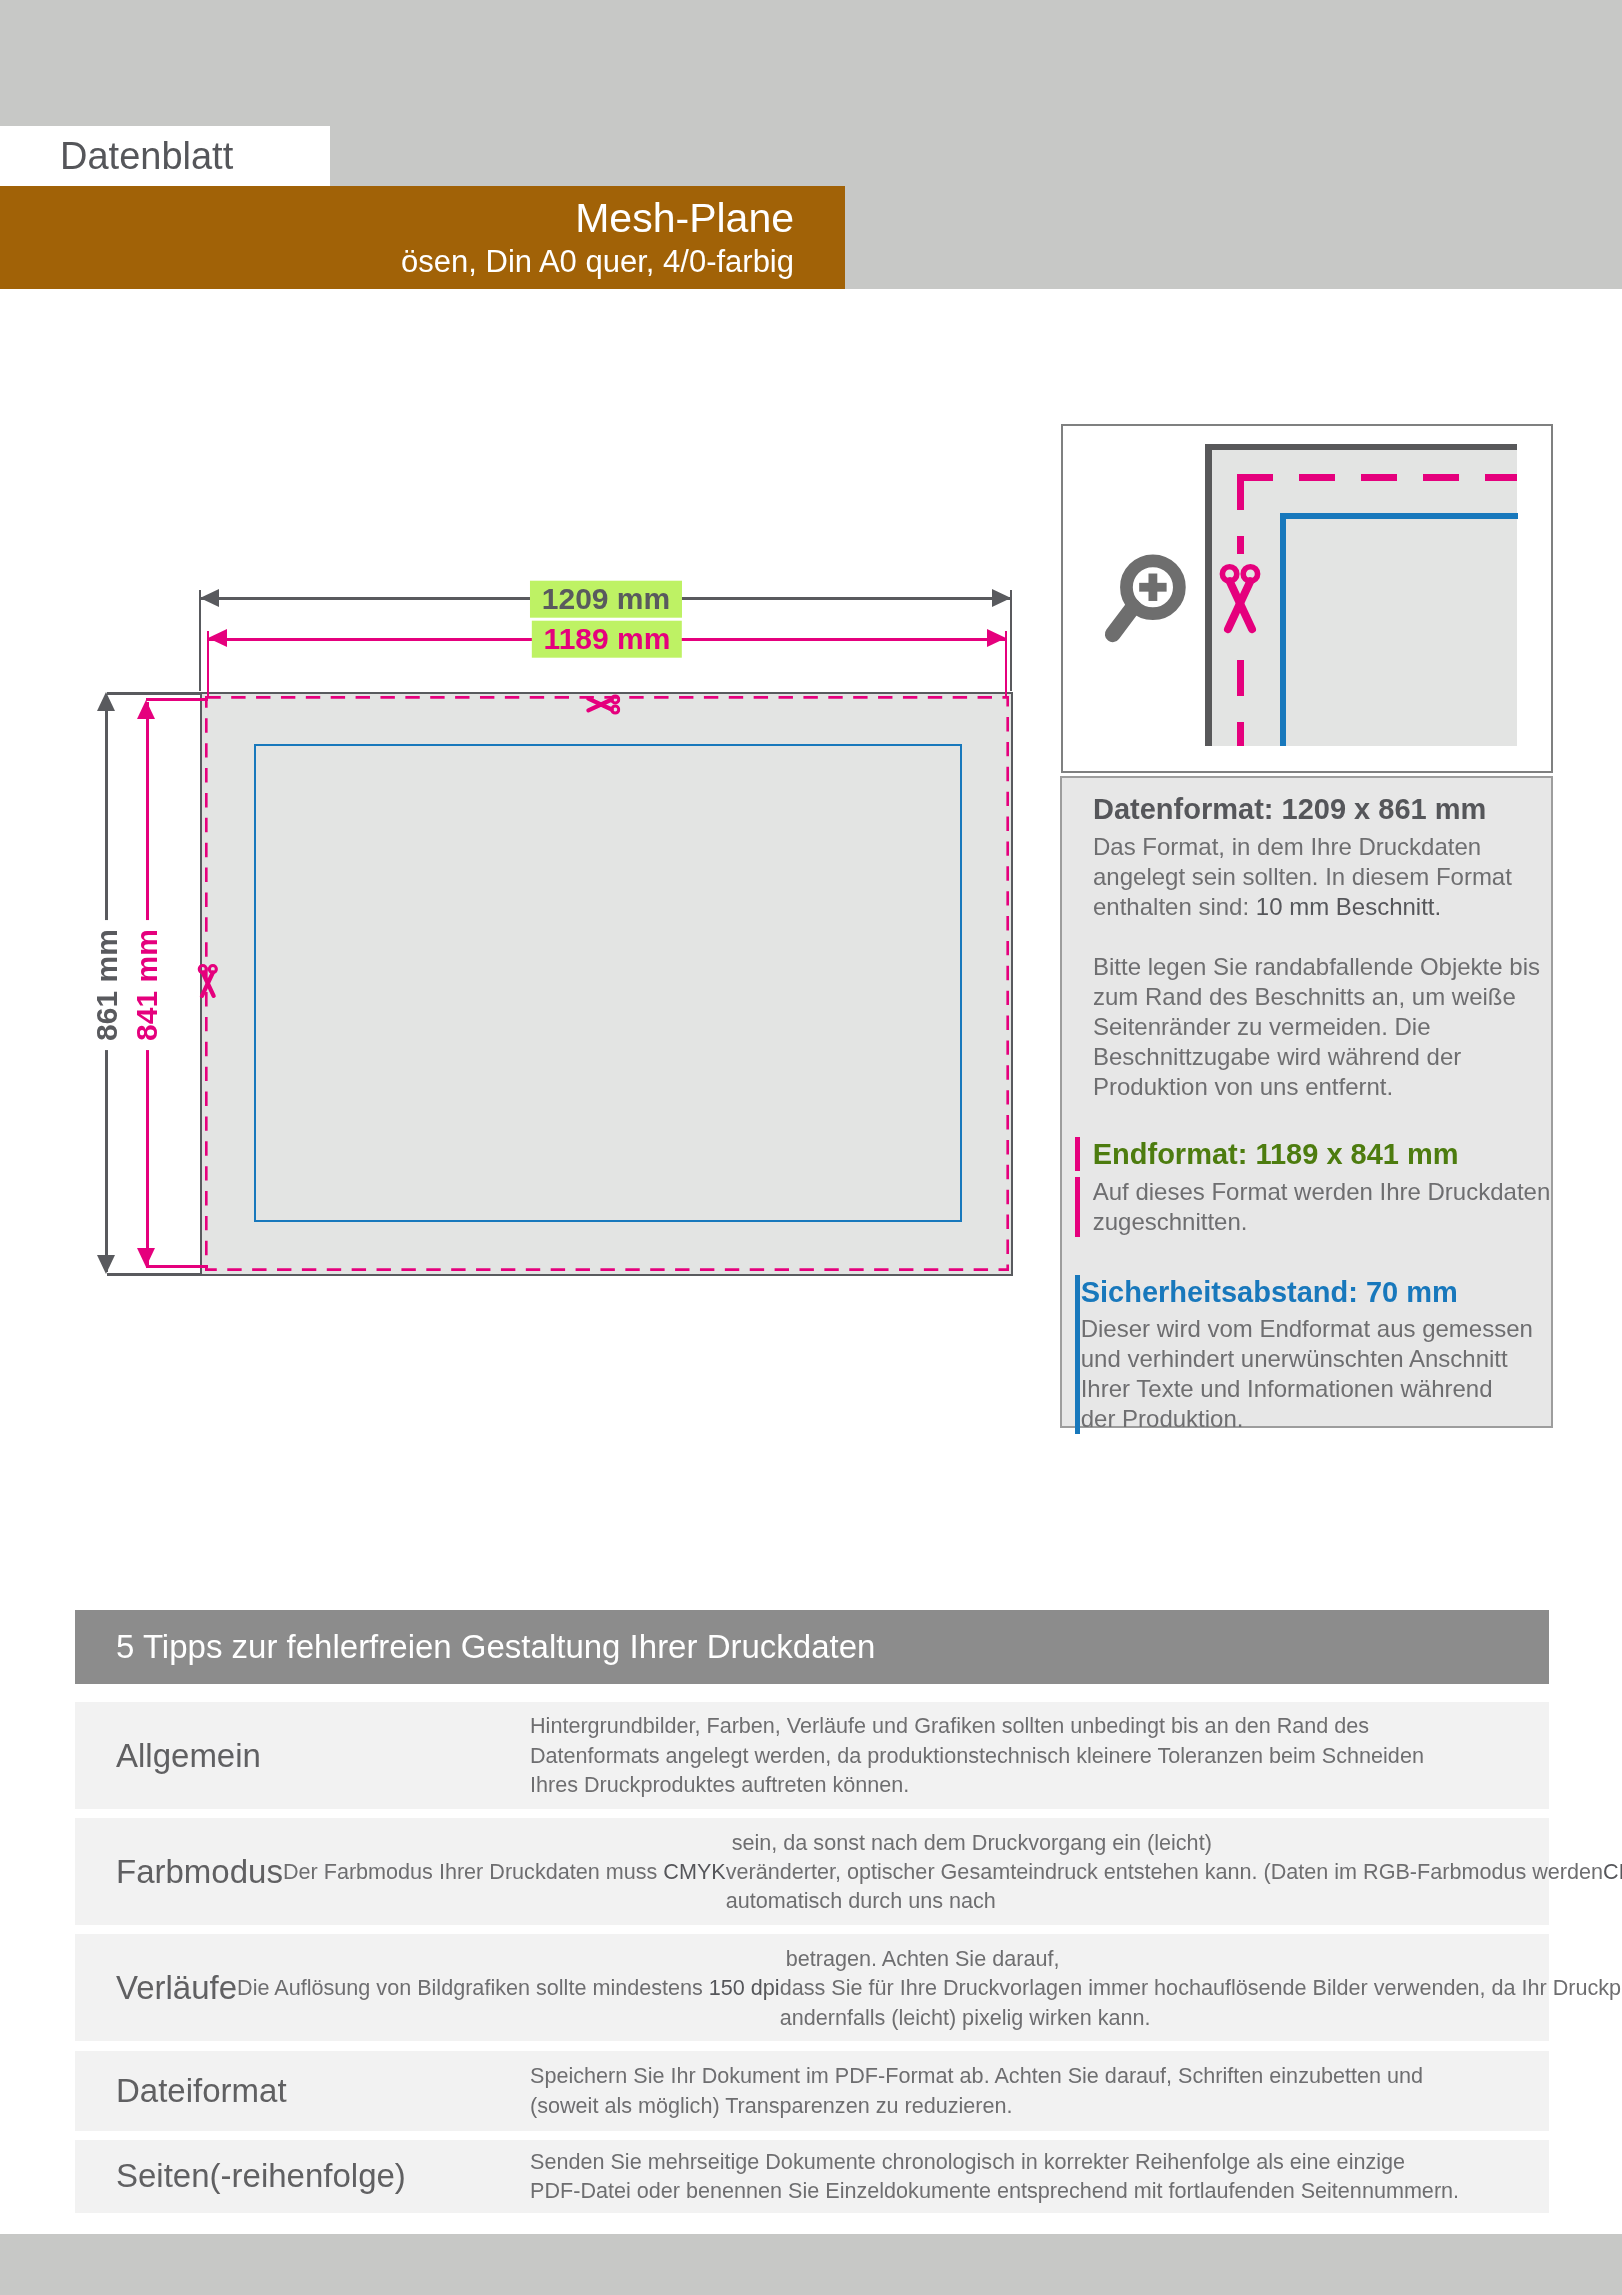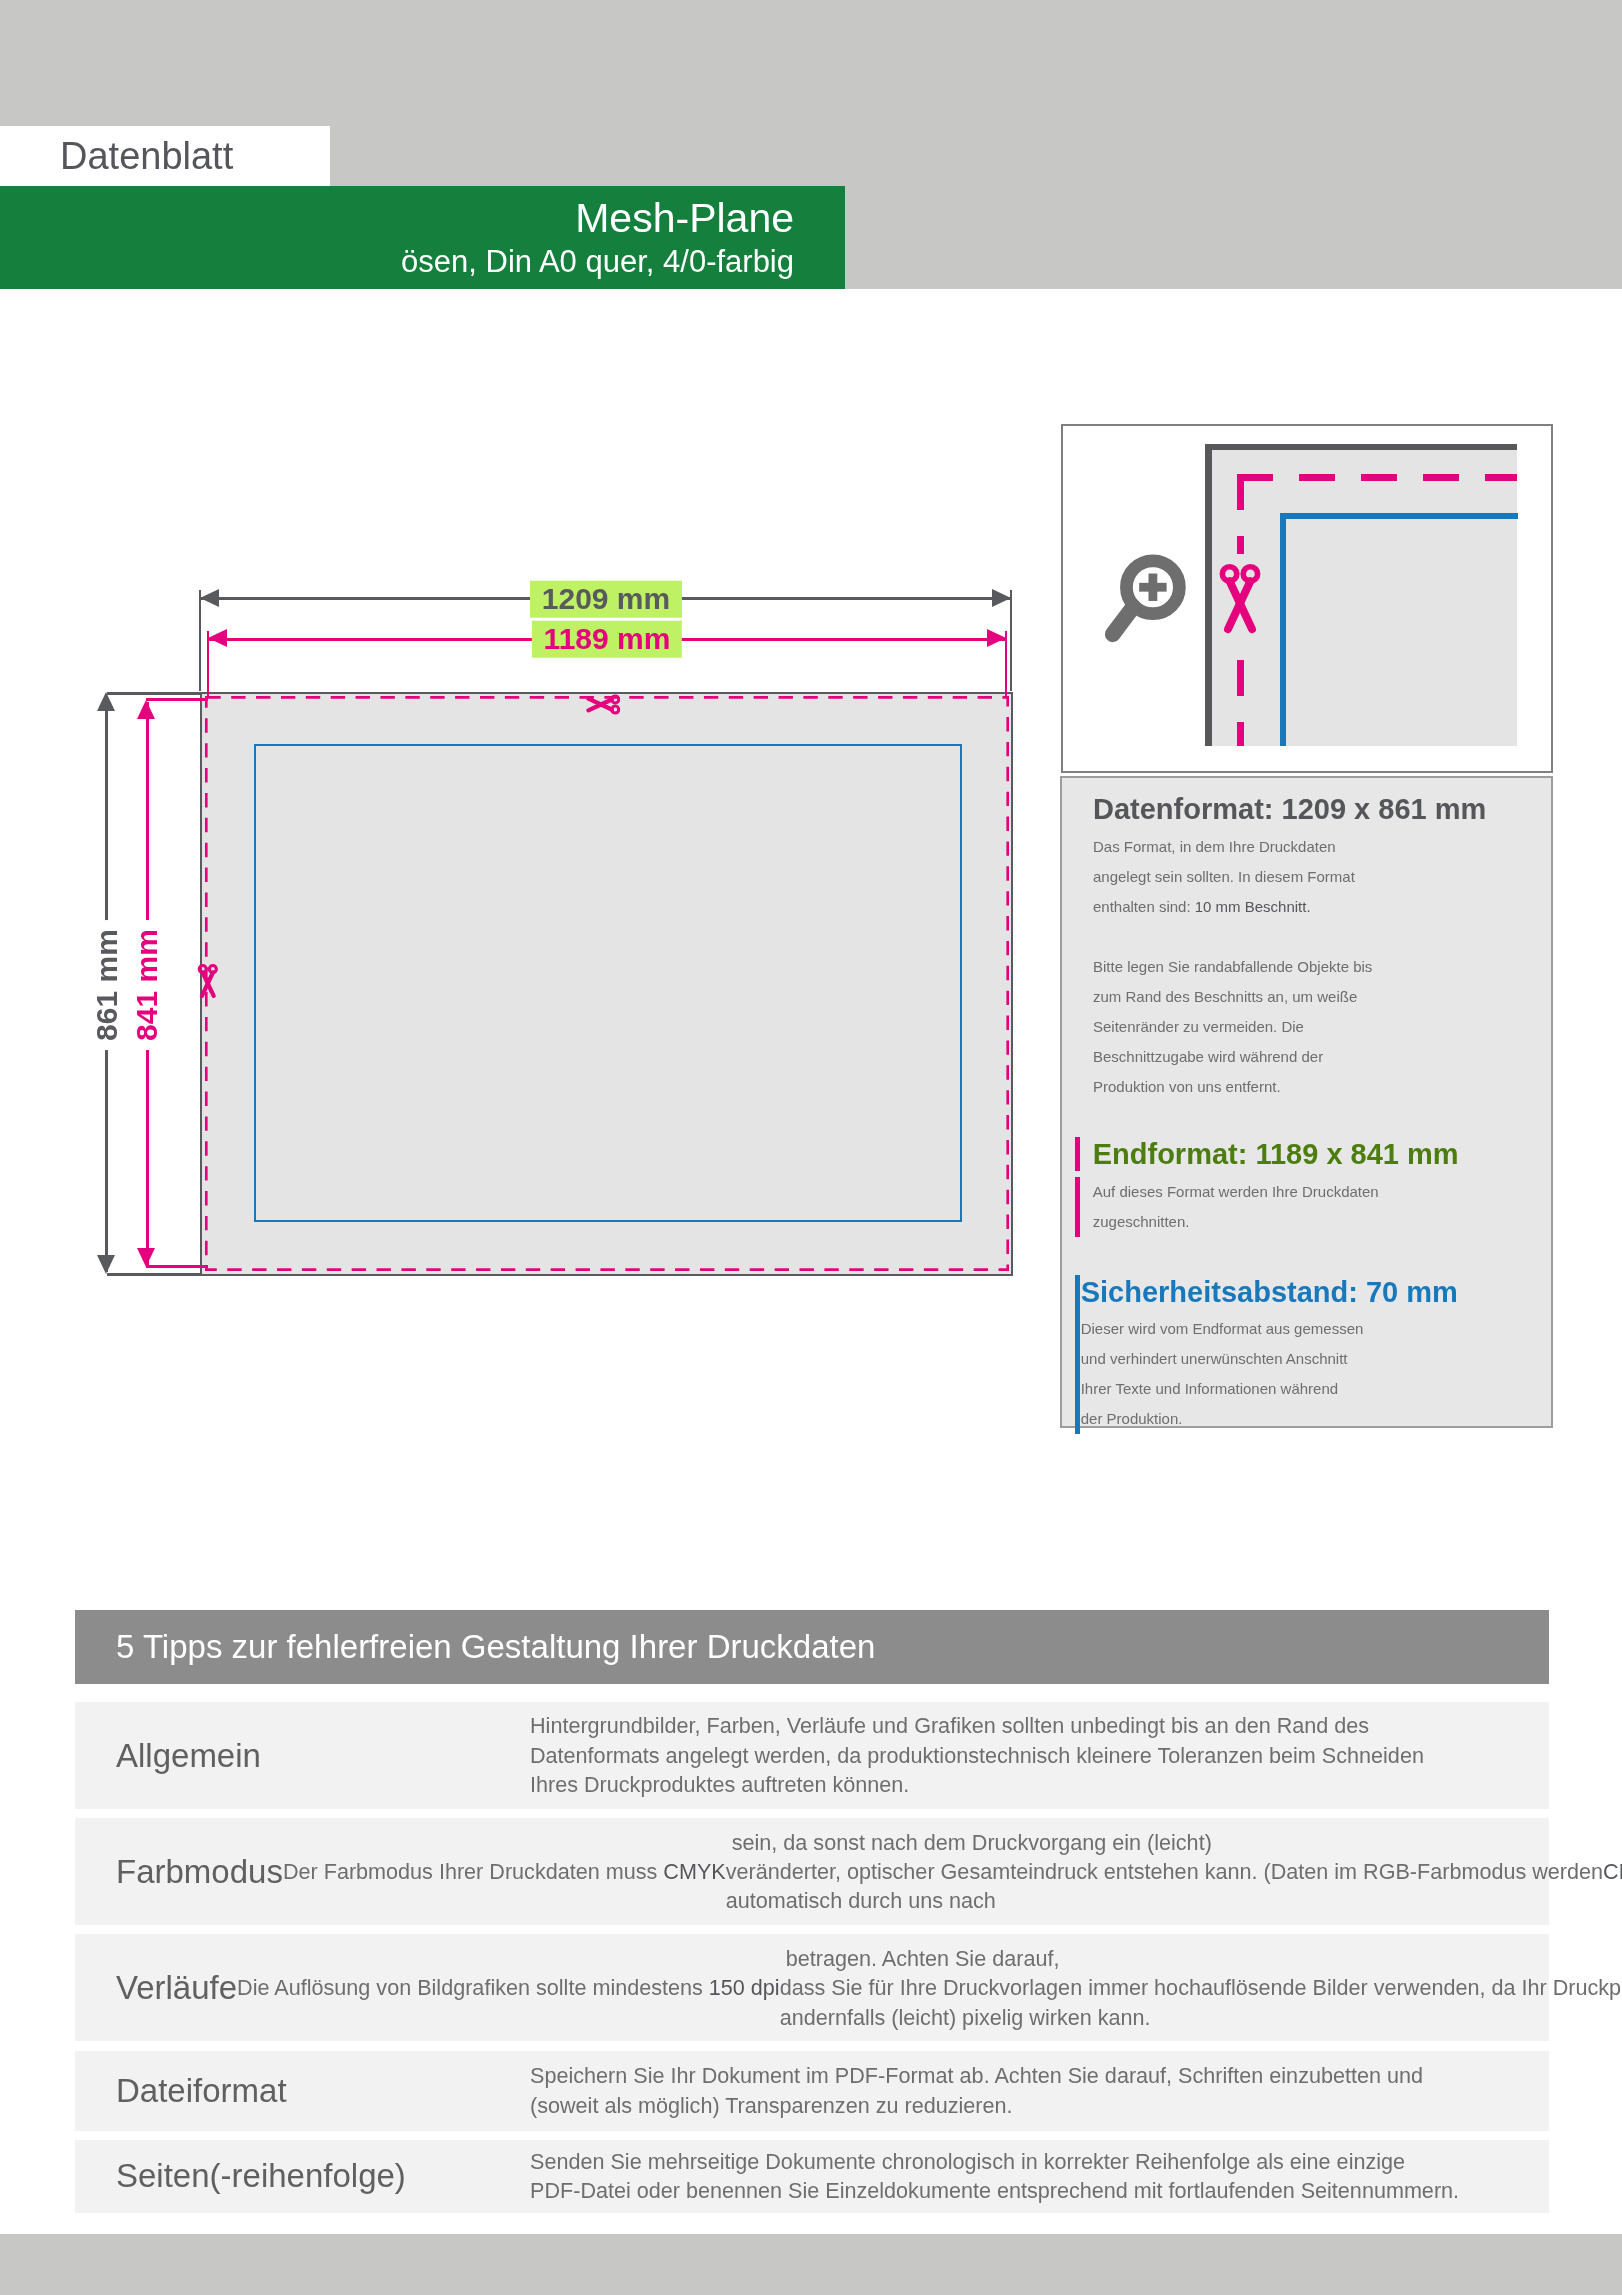"Mesh-Plane" .title-band { background: #15803d -> #a16207 }
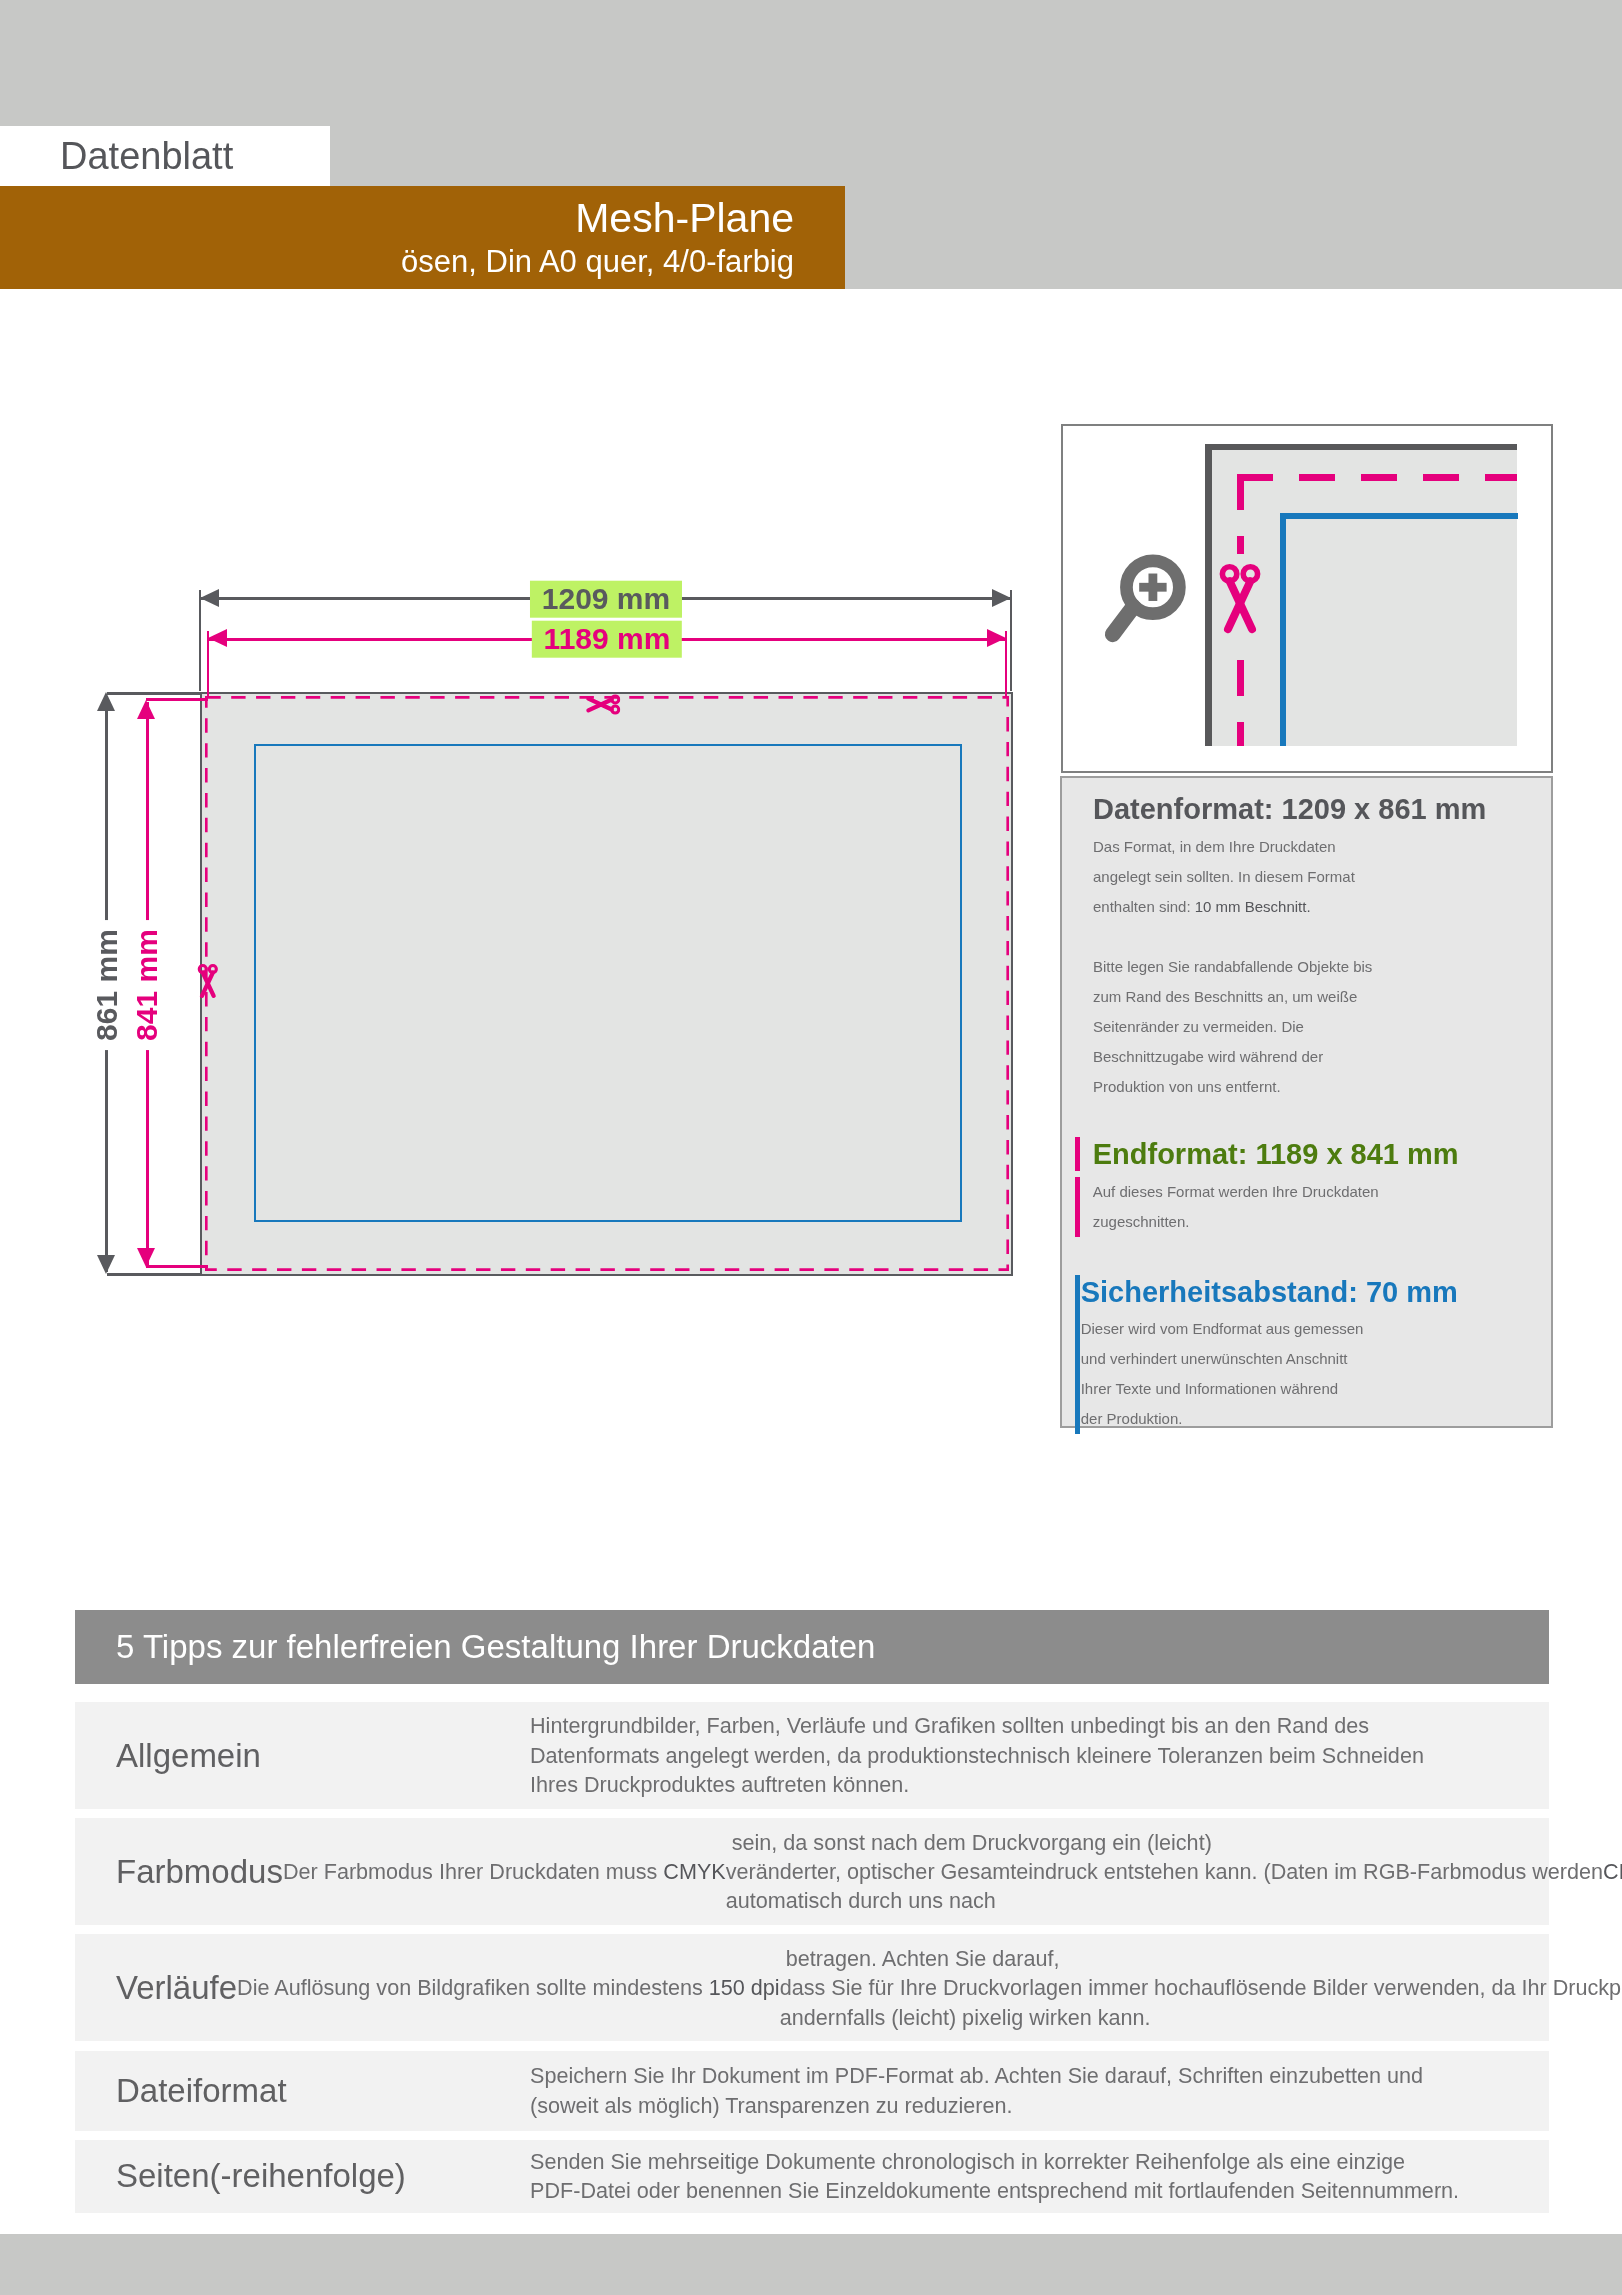"Das Format, in dem Ihre" .rich { font-size: 15px -> 24px }
